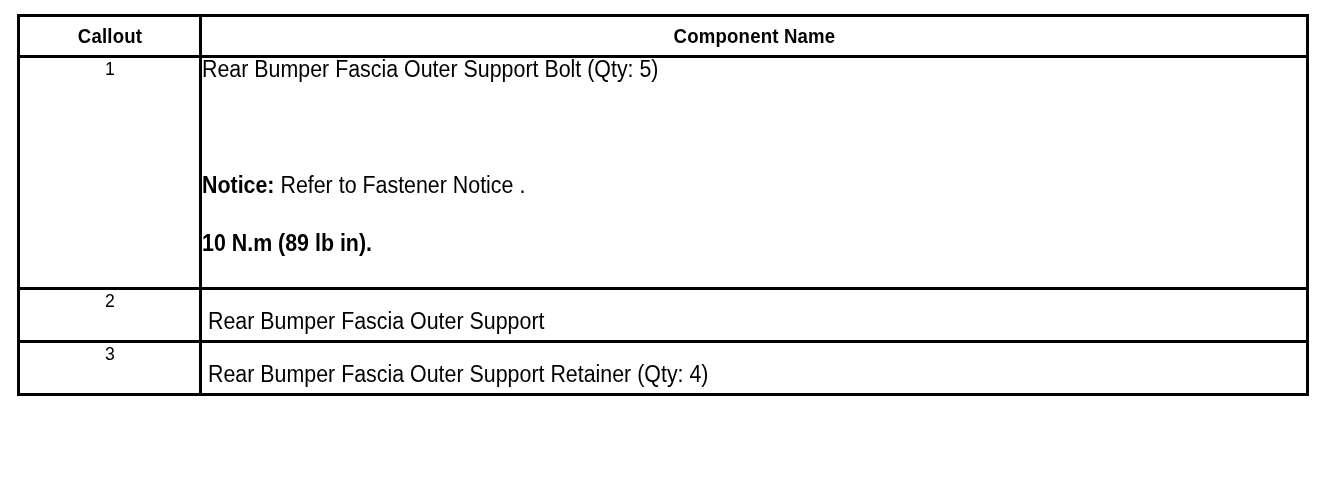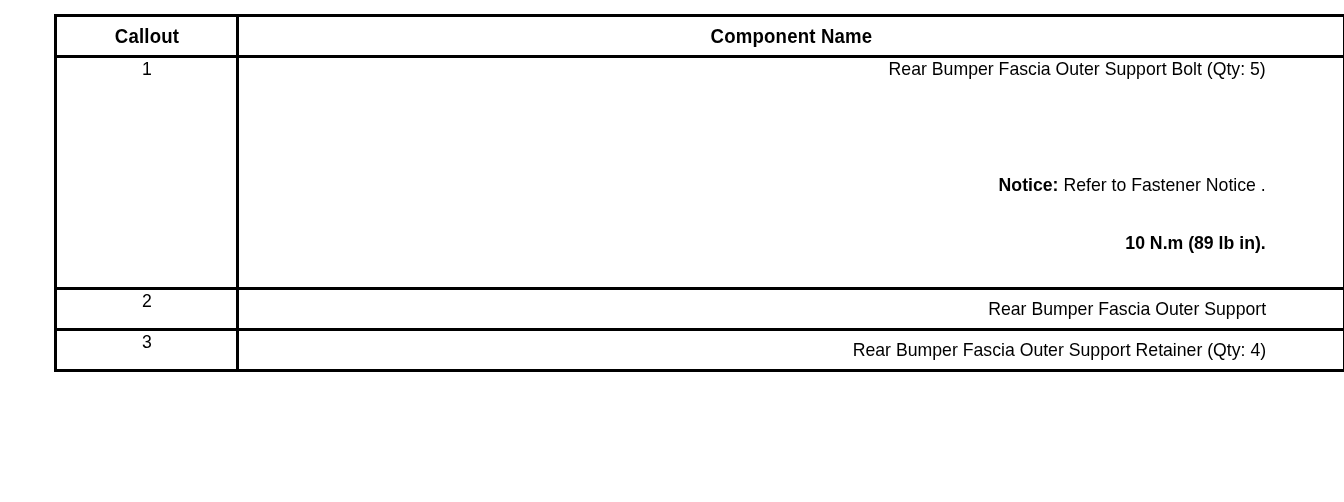"Callout" .page { margin-left: 37px -> none }
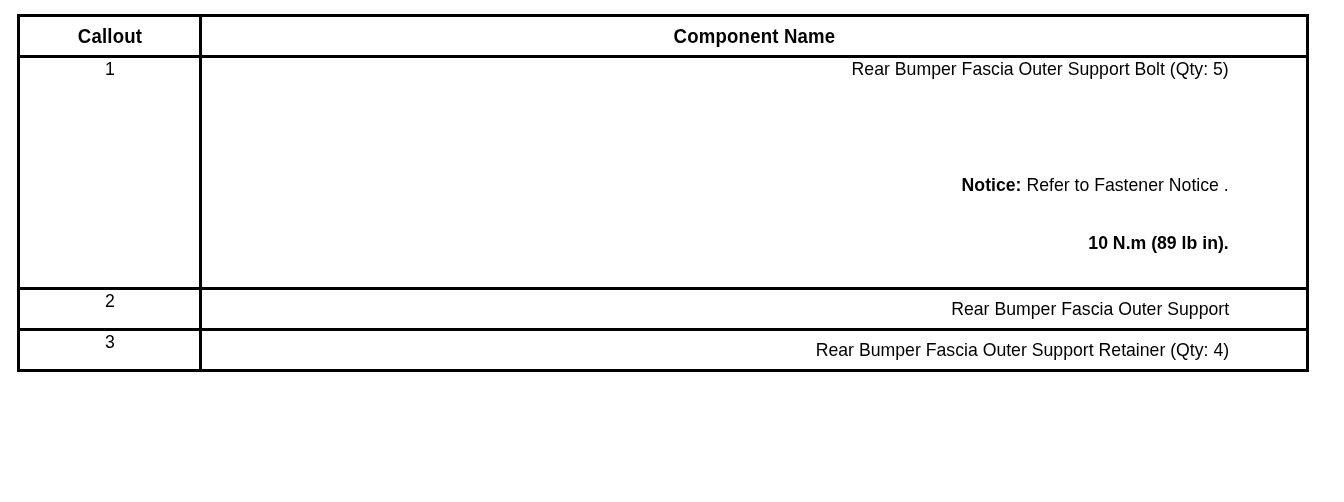"Rear Bumper Fascia Outer Support" .name-cell { font-size: 19px -> 23px; text-align: right -> none }
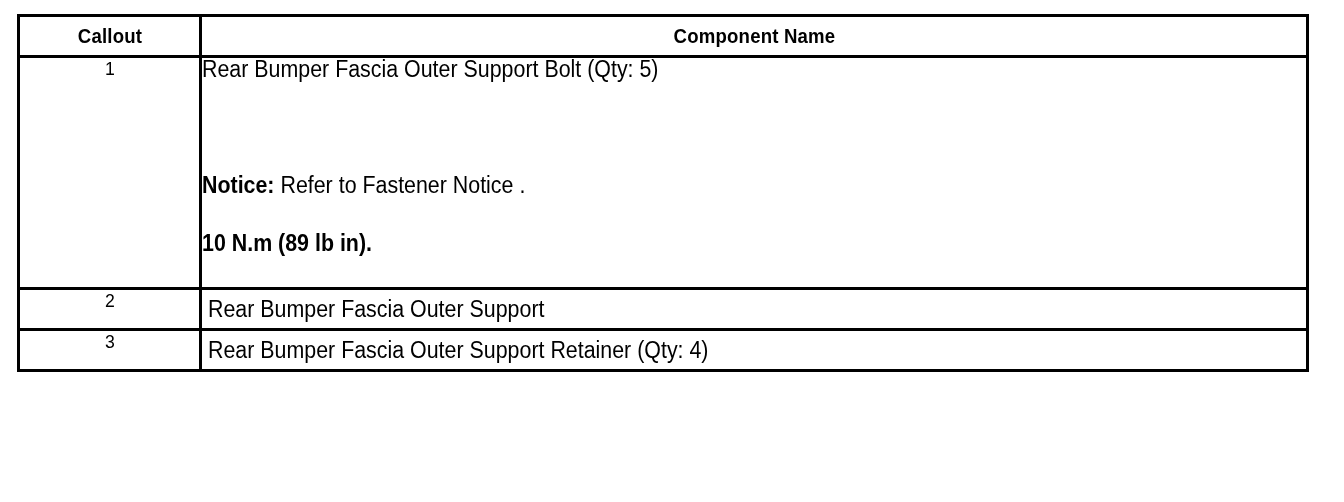"Rear Bumper Fascia Outer Support" .row-small .name-cell { padding: 0 0 0 6px -> 12px 0 0 6px }
